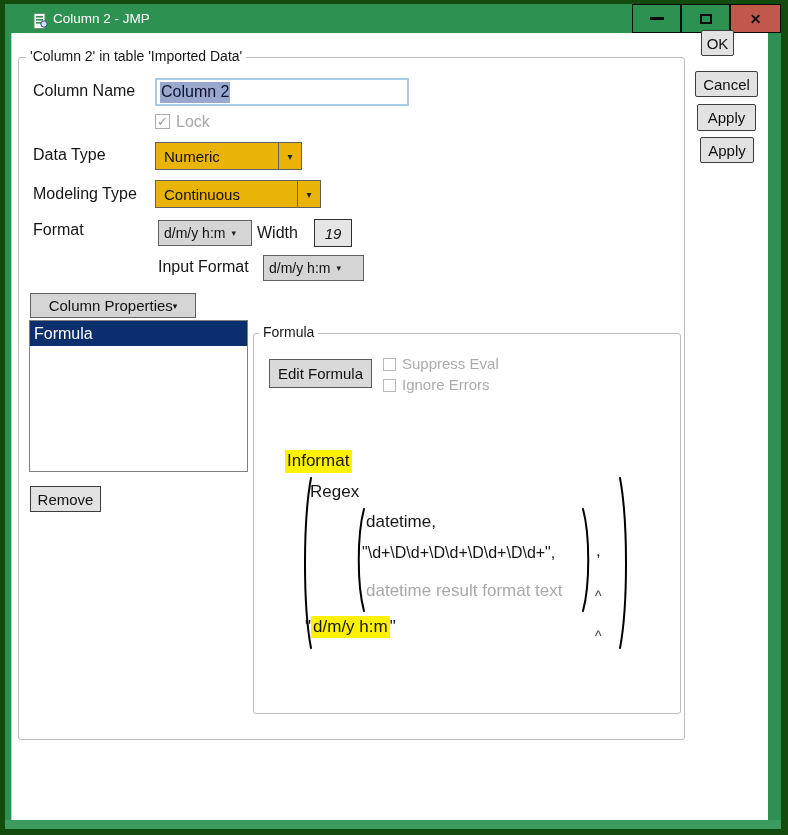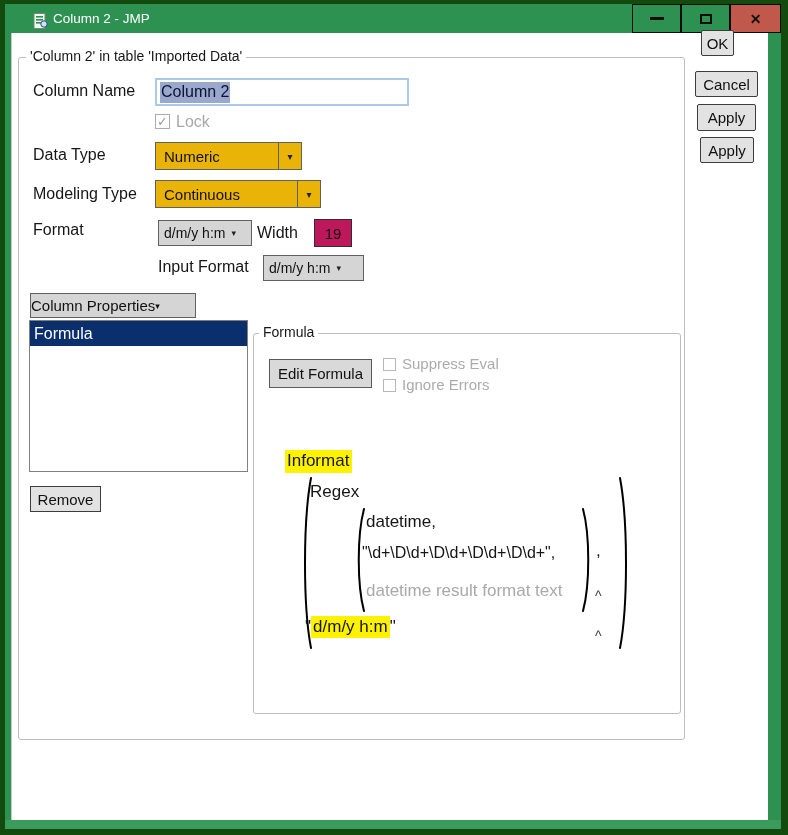"19" #width-input { background: #be185d -> #e5e5e5; font-style: none -> italic }
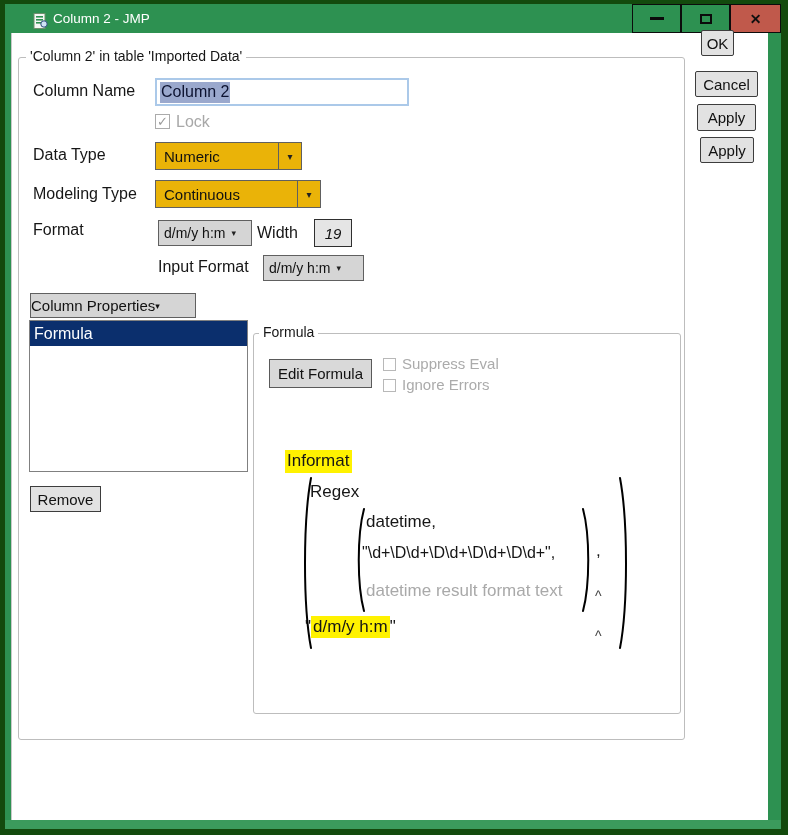"Column Properties" #btn-column-properties { justify-content: none -> center }
